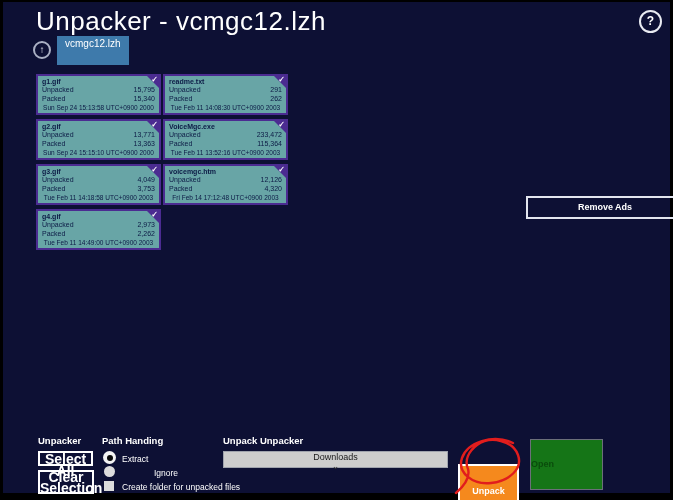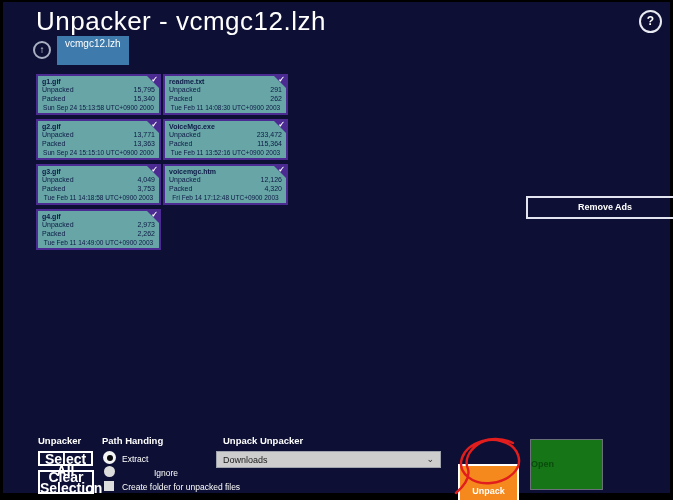"Downloads" .dropdown { flex-direction: none -> column; left: 213px -> 220px }
